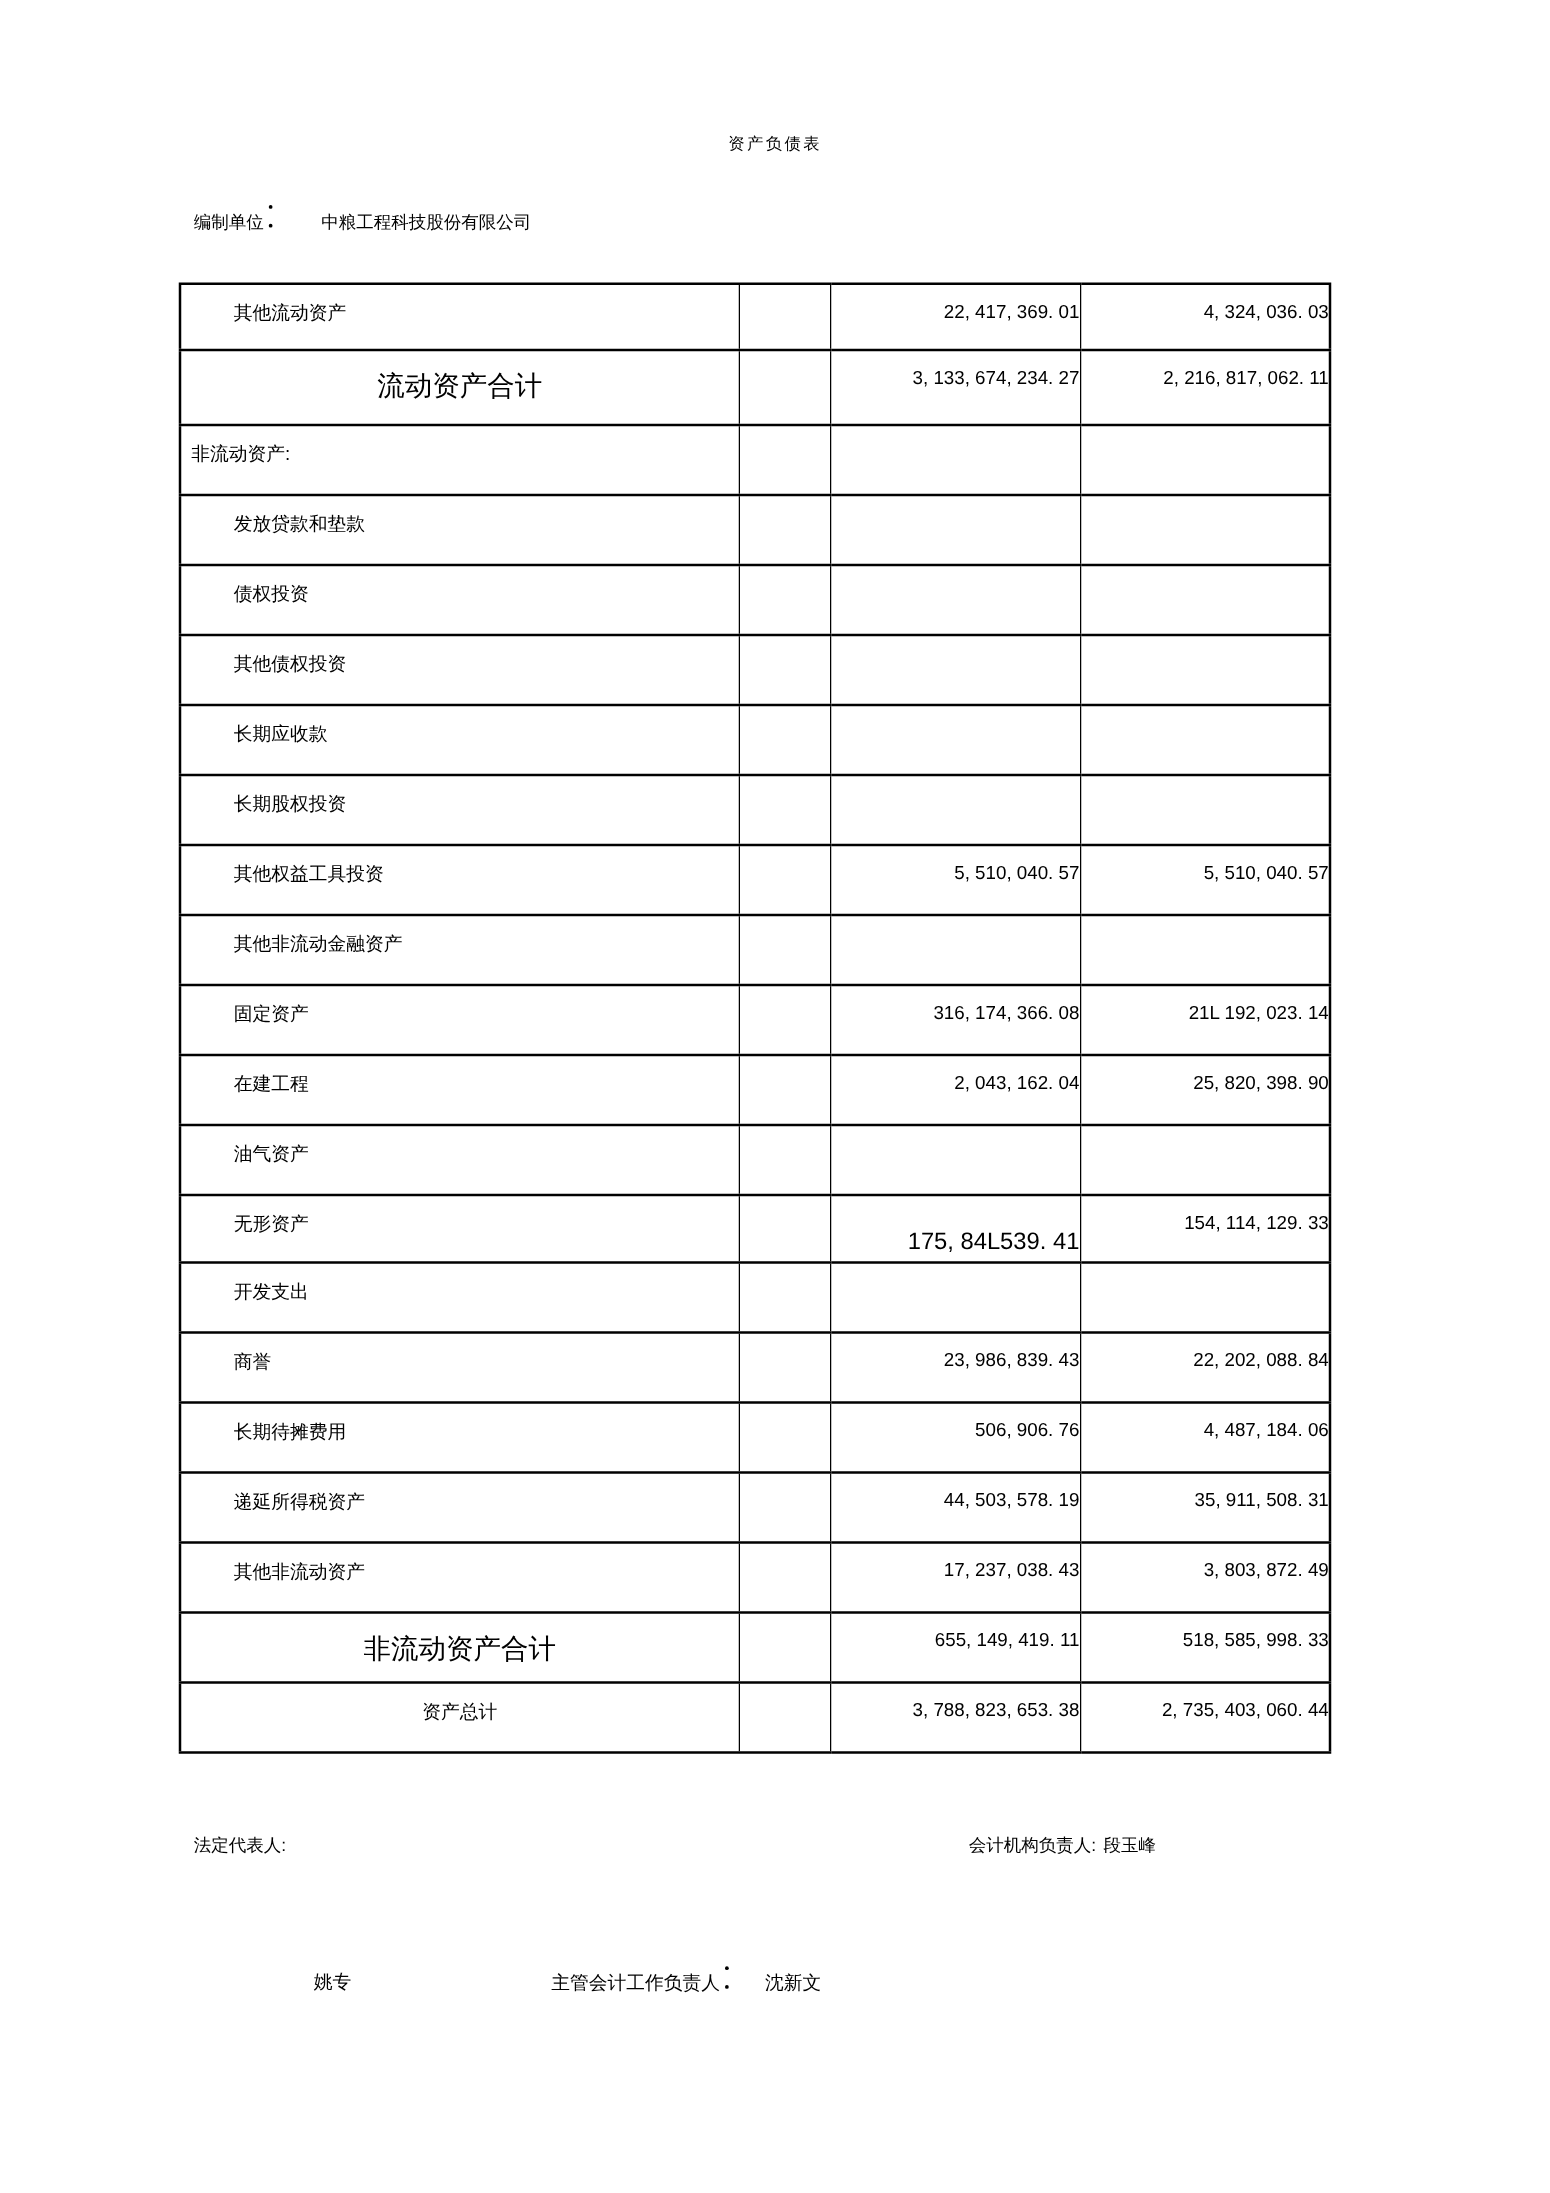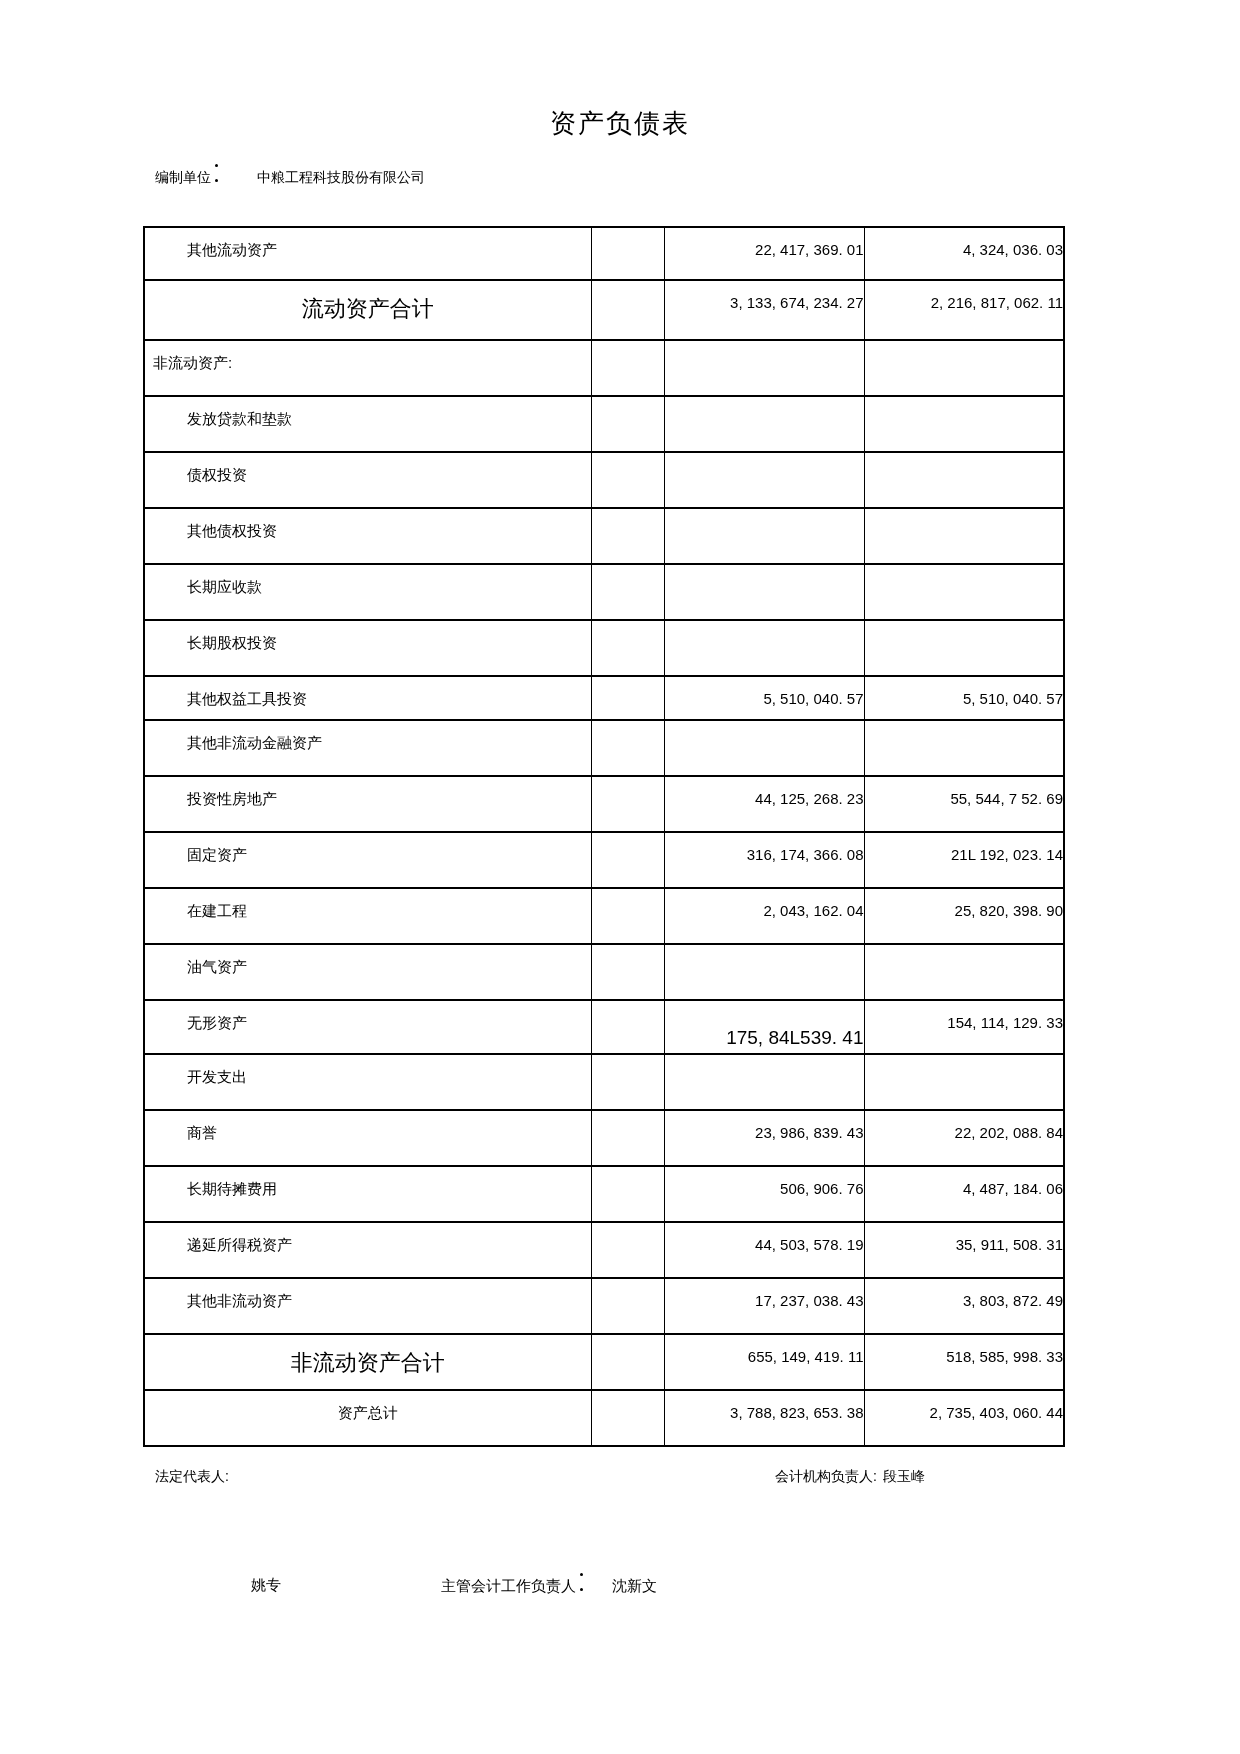"资产负债表" .title { font-size: 26px -> 13px }
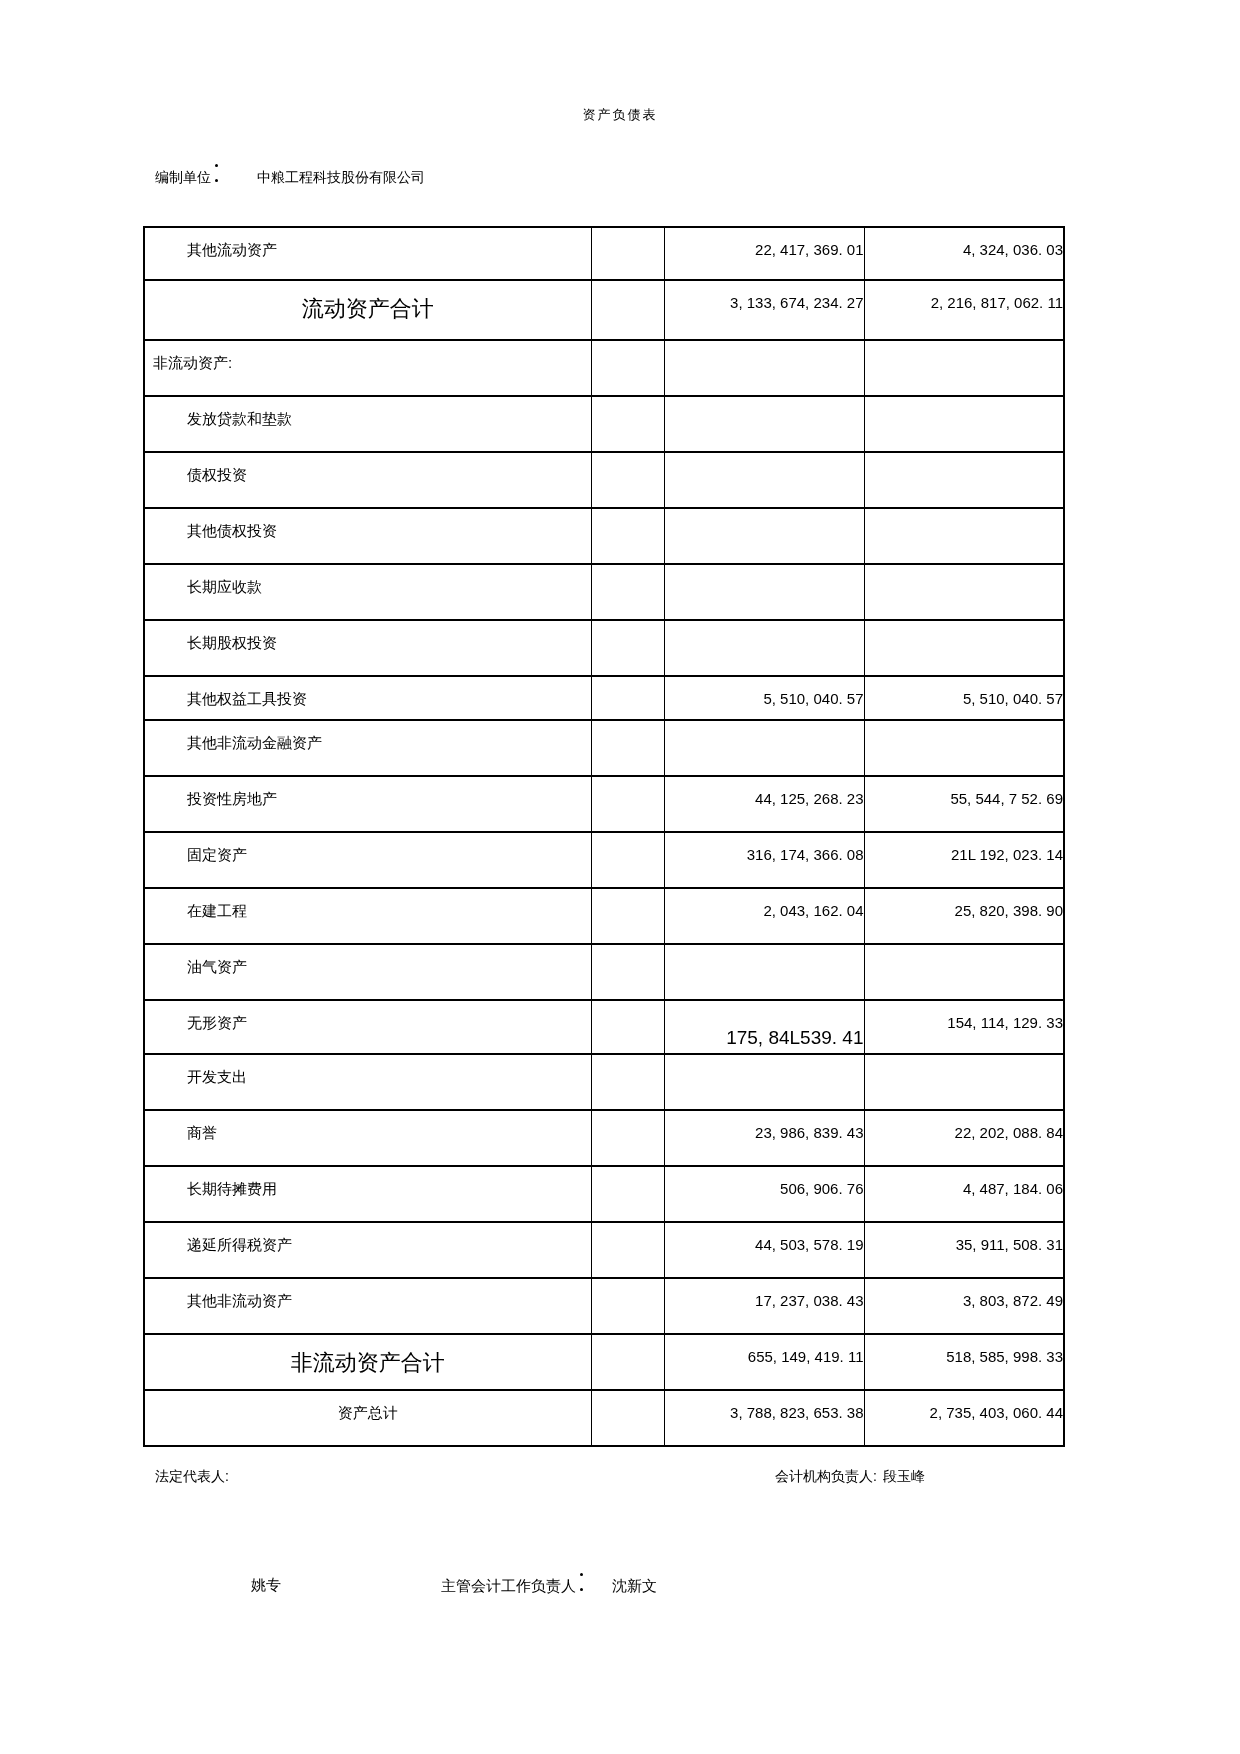"其他权益工具投资" tr { height: 44px -> 56px }
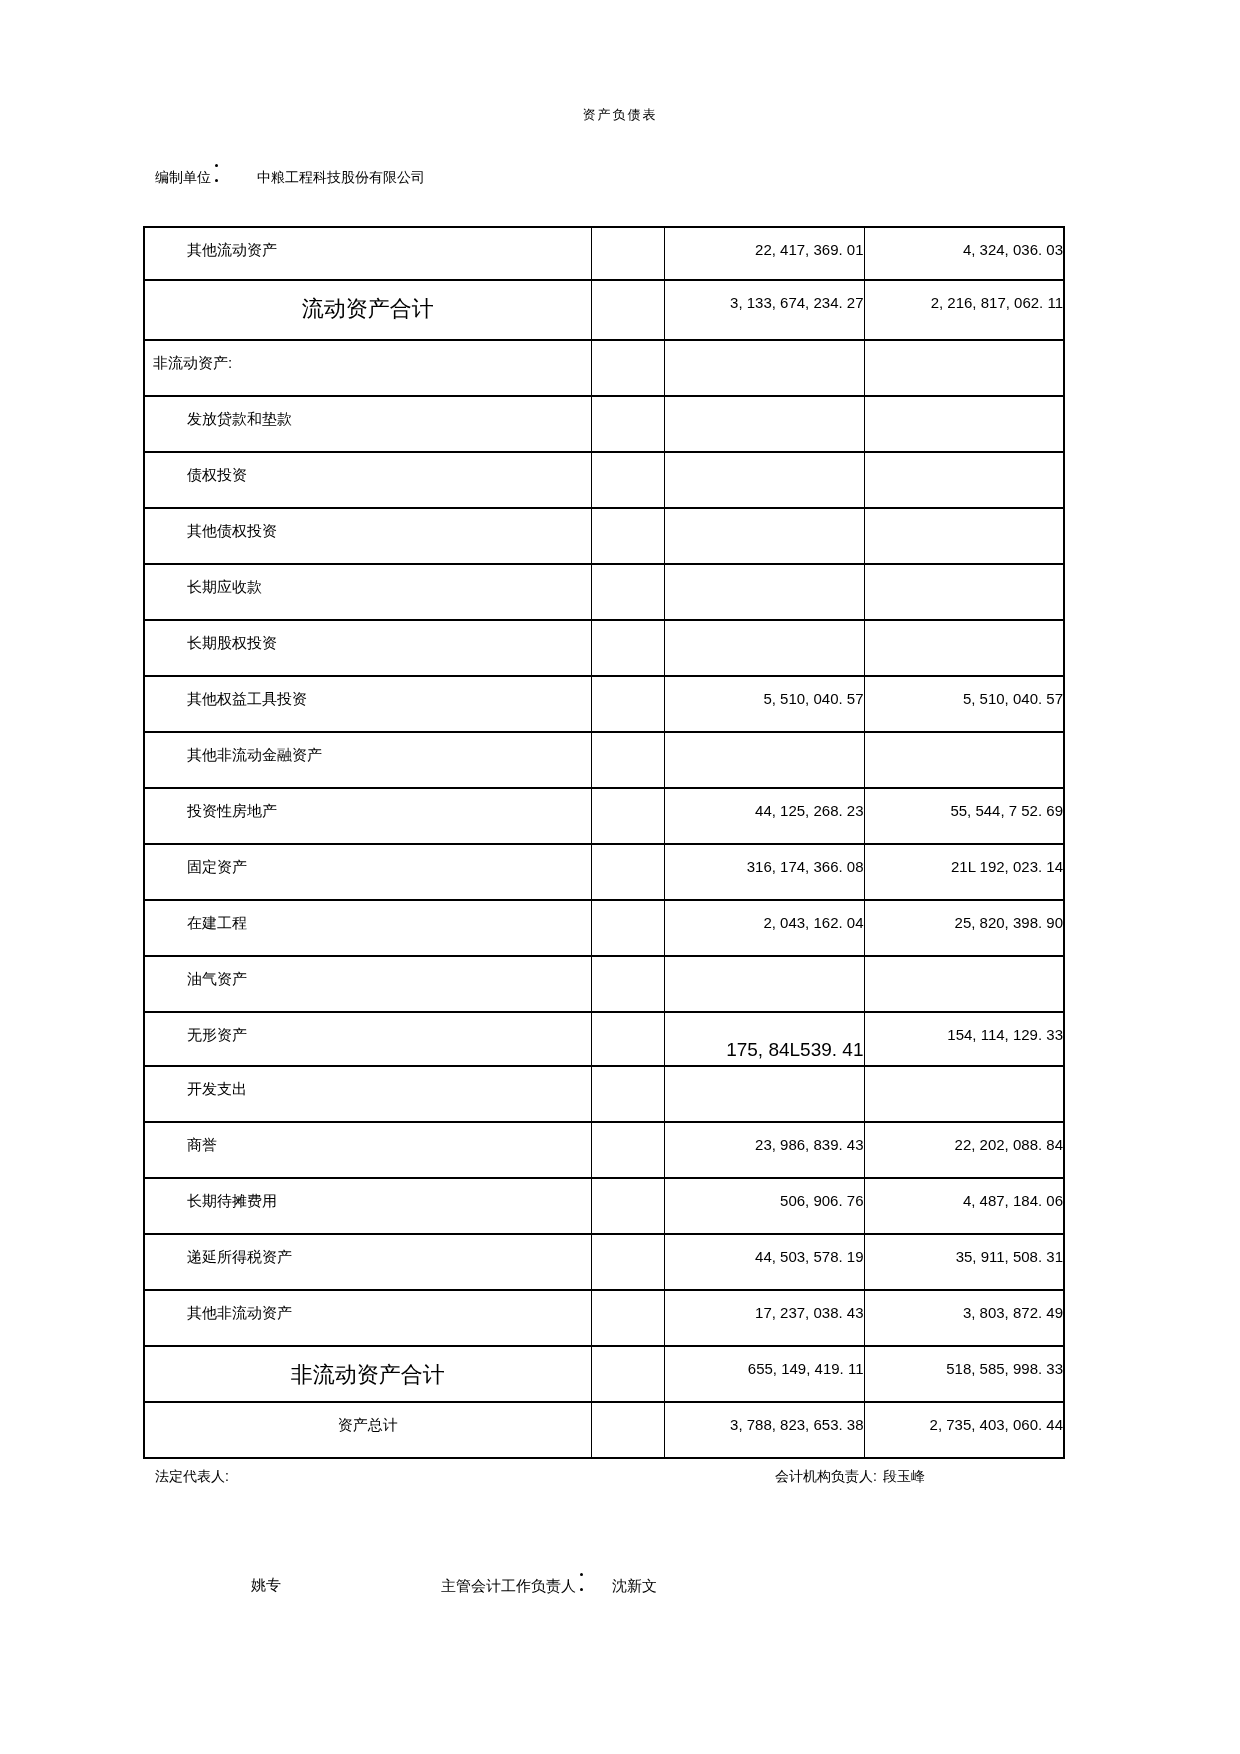"投资性房地产" tr { html: <tr> <td>投资性房地产</td> <td></td> <td>44, 125, 268. 23</td> <td>55, 544, 7 52. 69</td> </tr> -> none }
